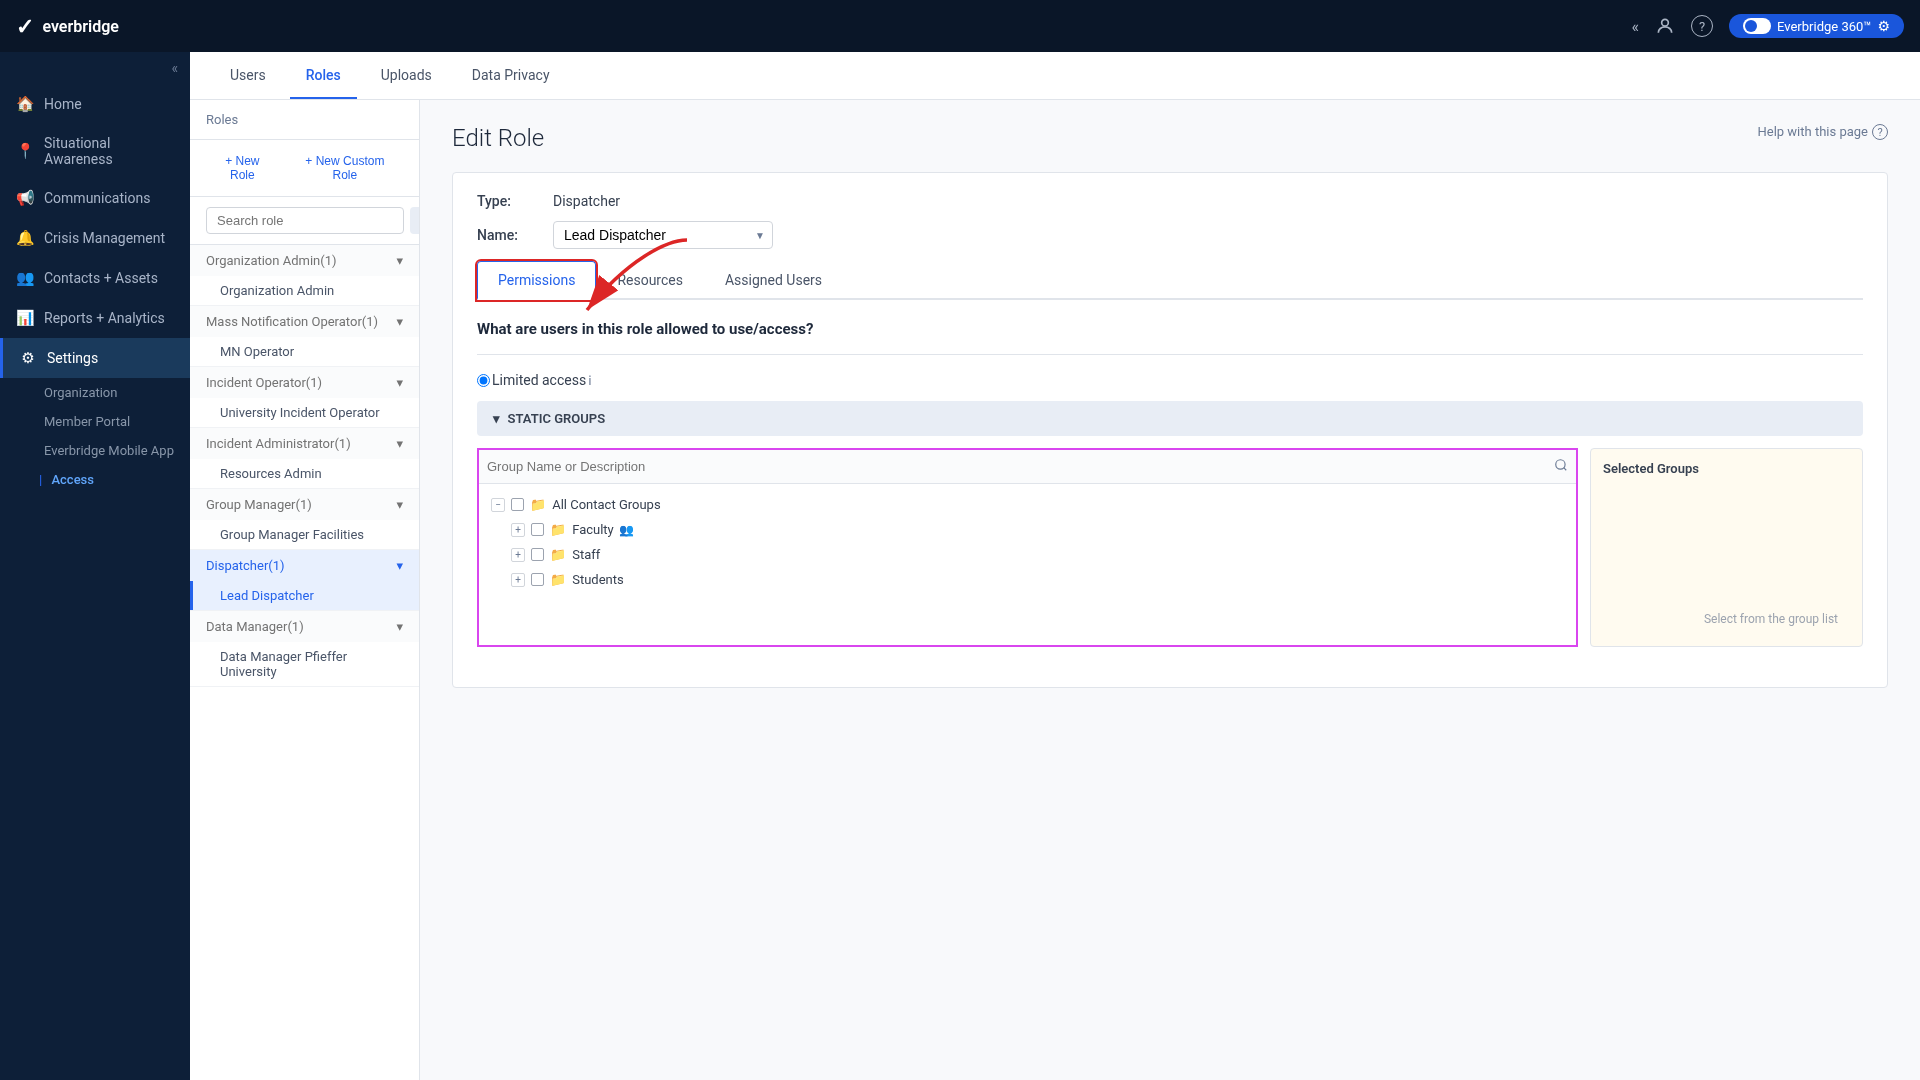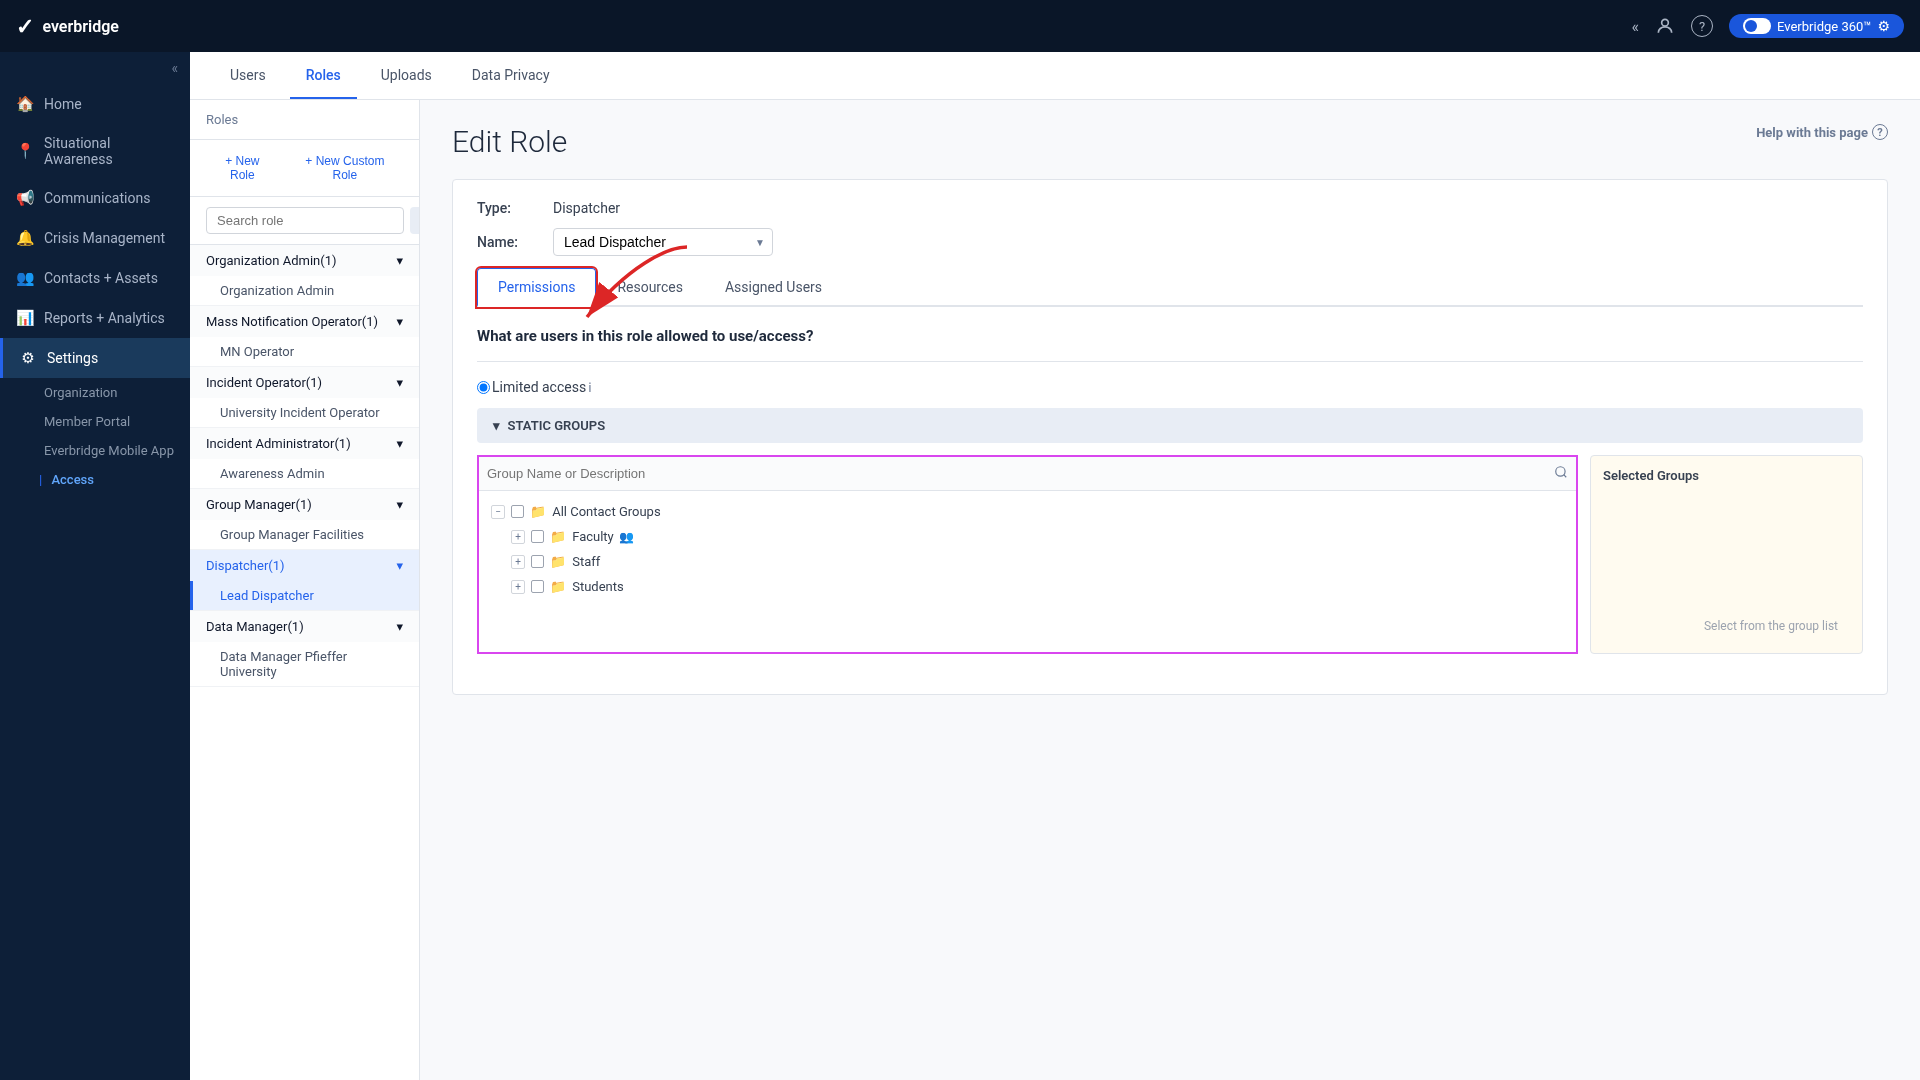"Edit Role" .edit-role-title { font-size: 30px -> 24px }
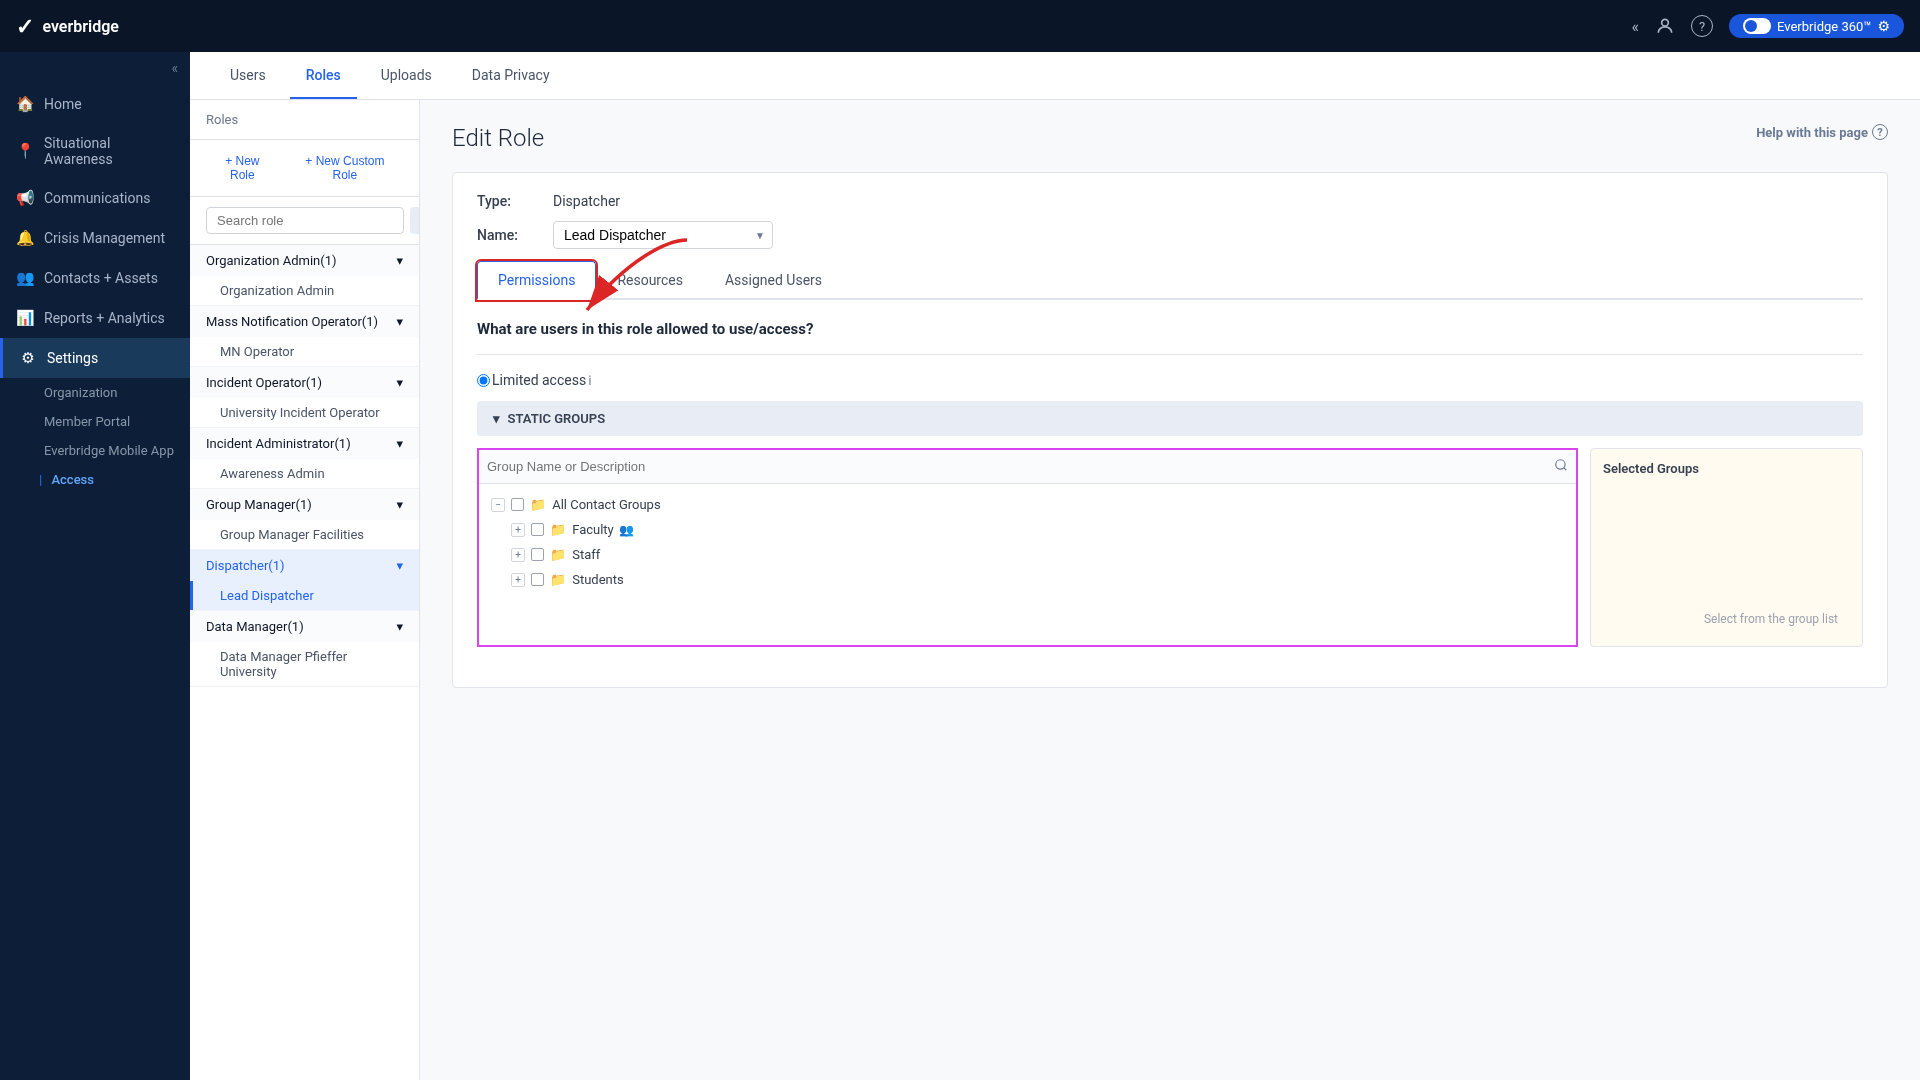"Help with this page" .help-link { align-items: center -> flex-start; font-weight: bold -> none }
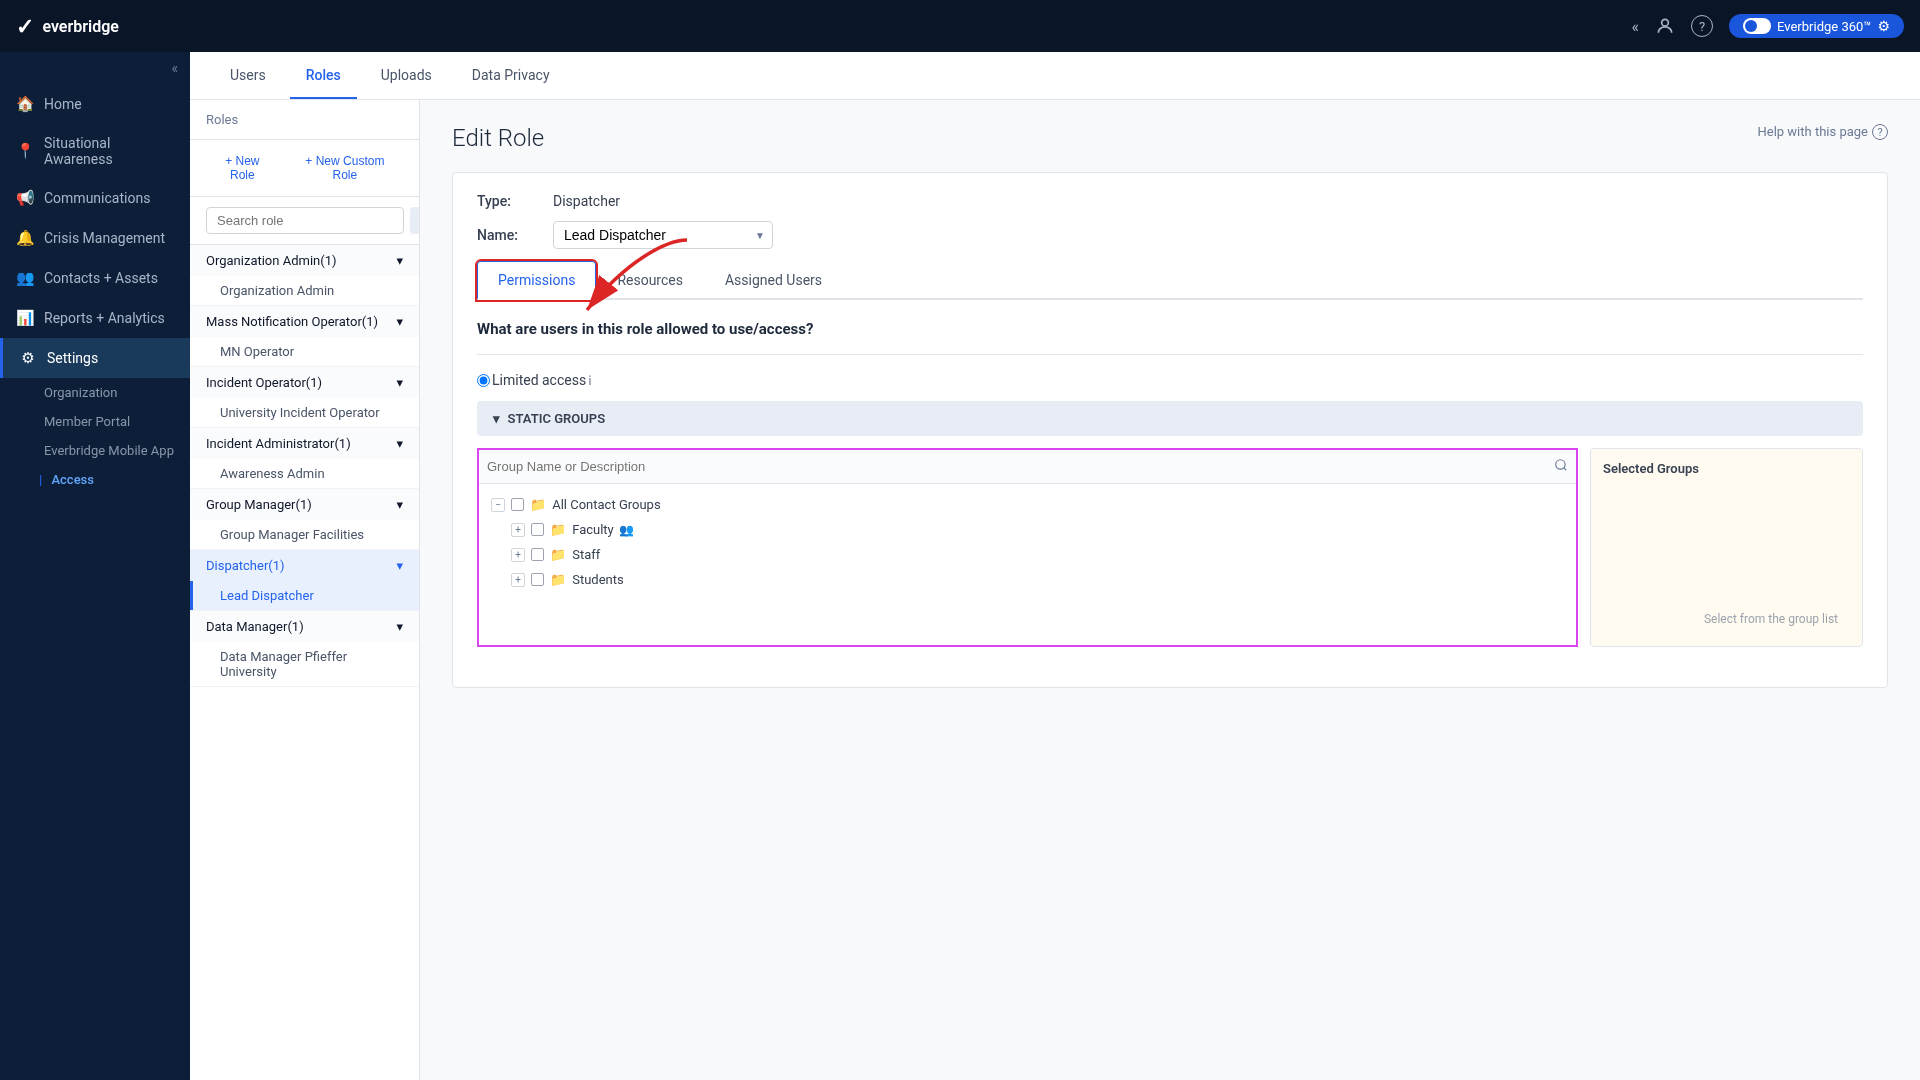"Organization Admin(1)" .role-group-header { color: #0f172a -> #737373 }
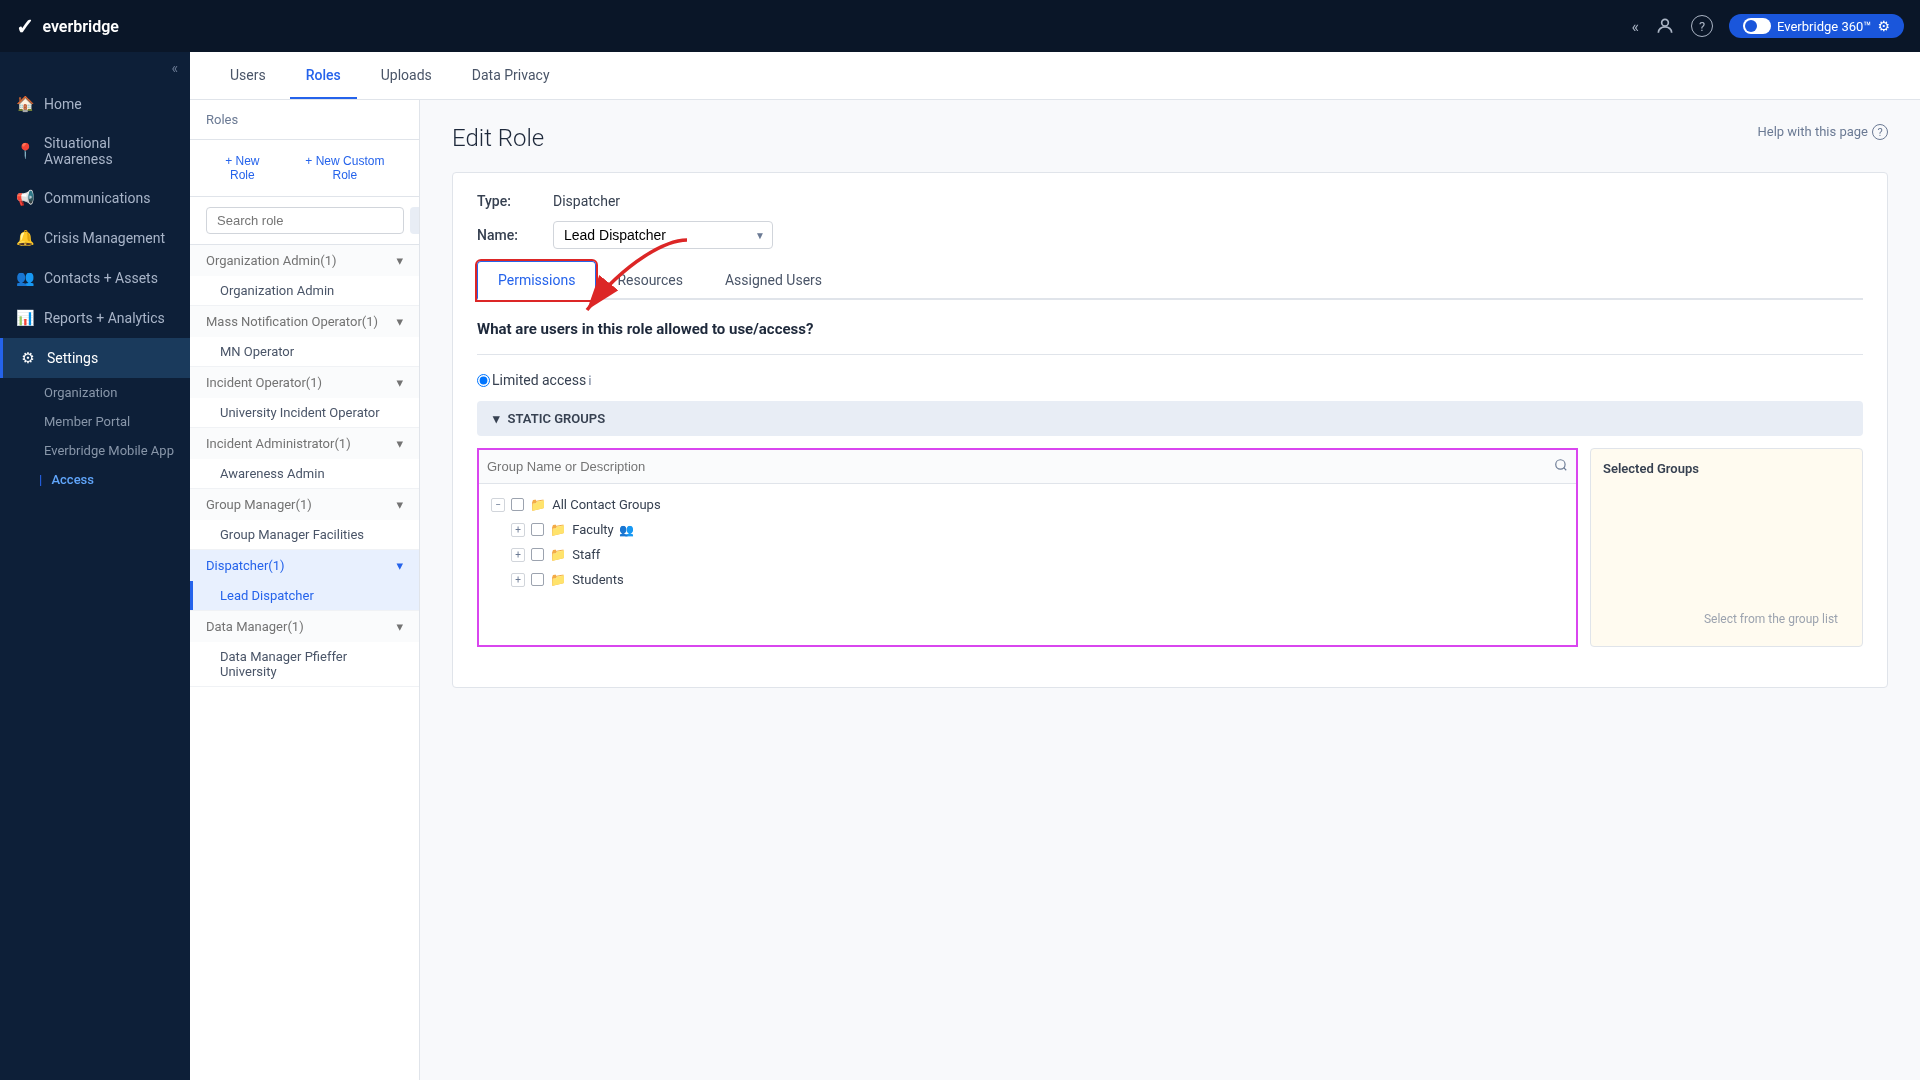"Awareness Admin" div.role-sub-item { text: Awareness -> Resources }
